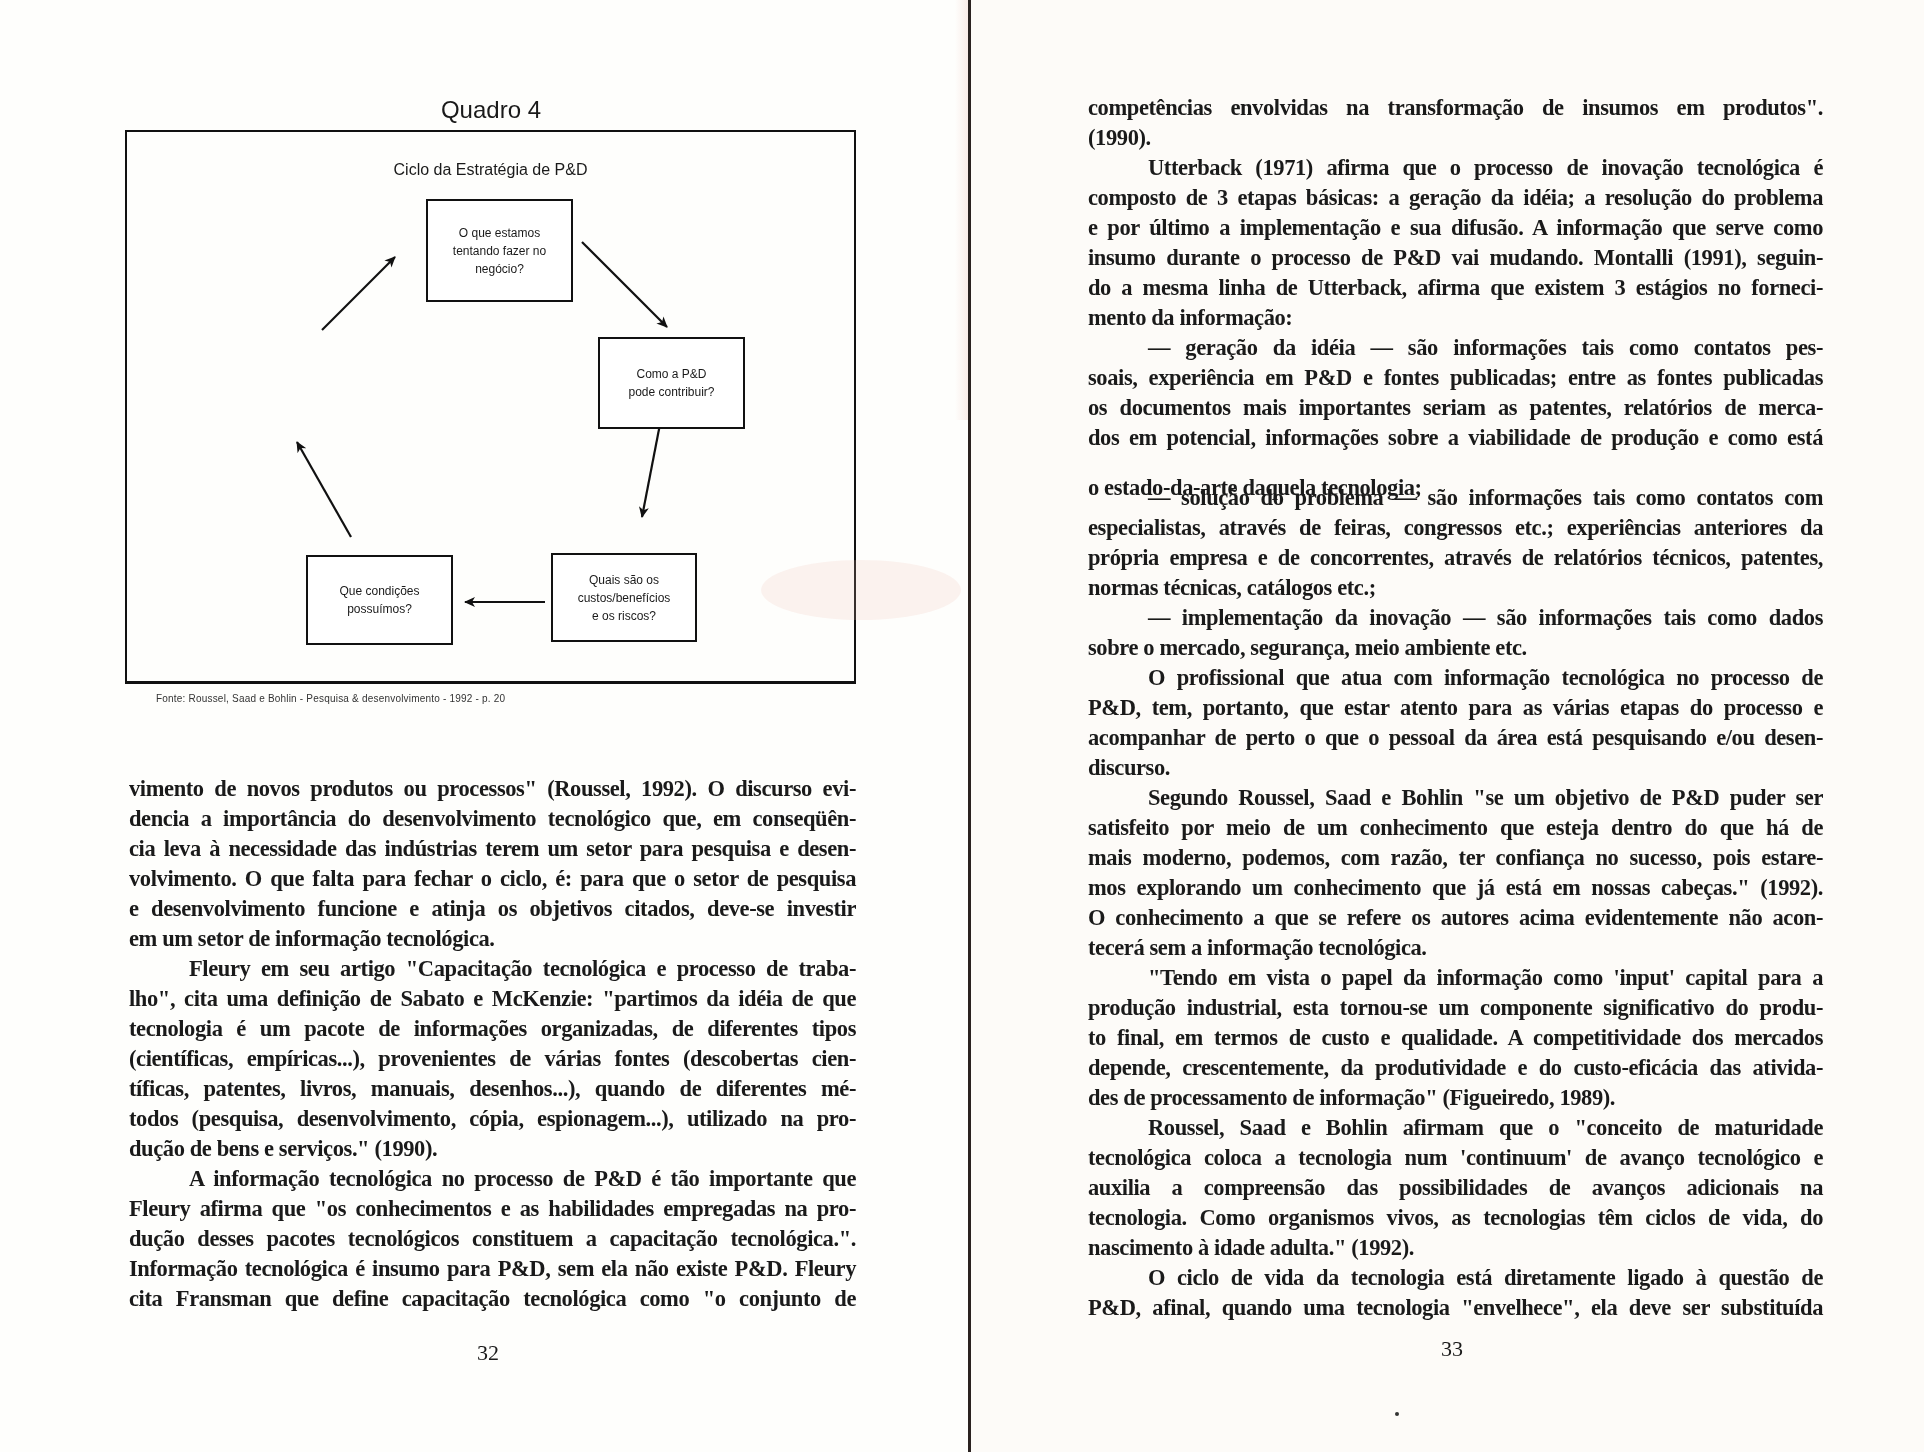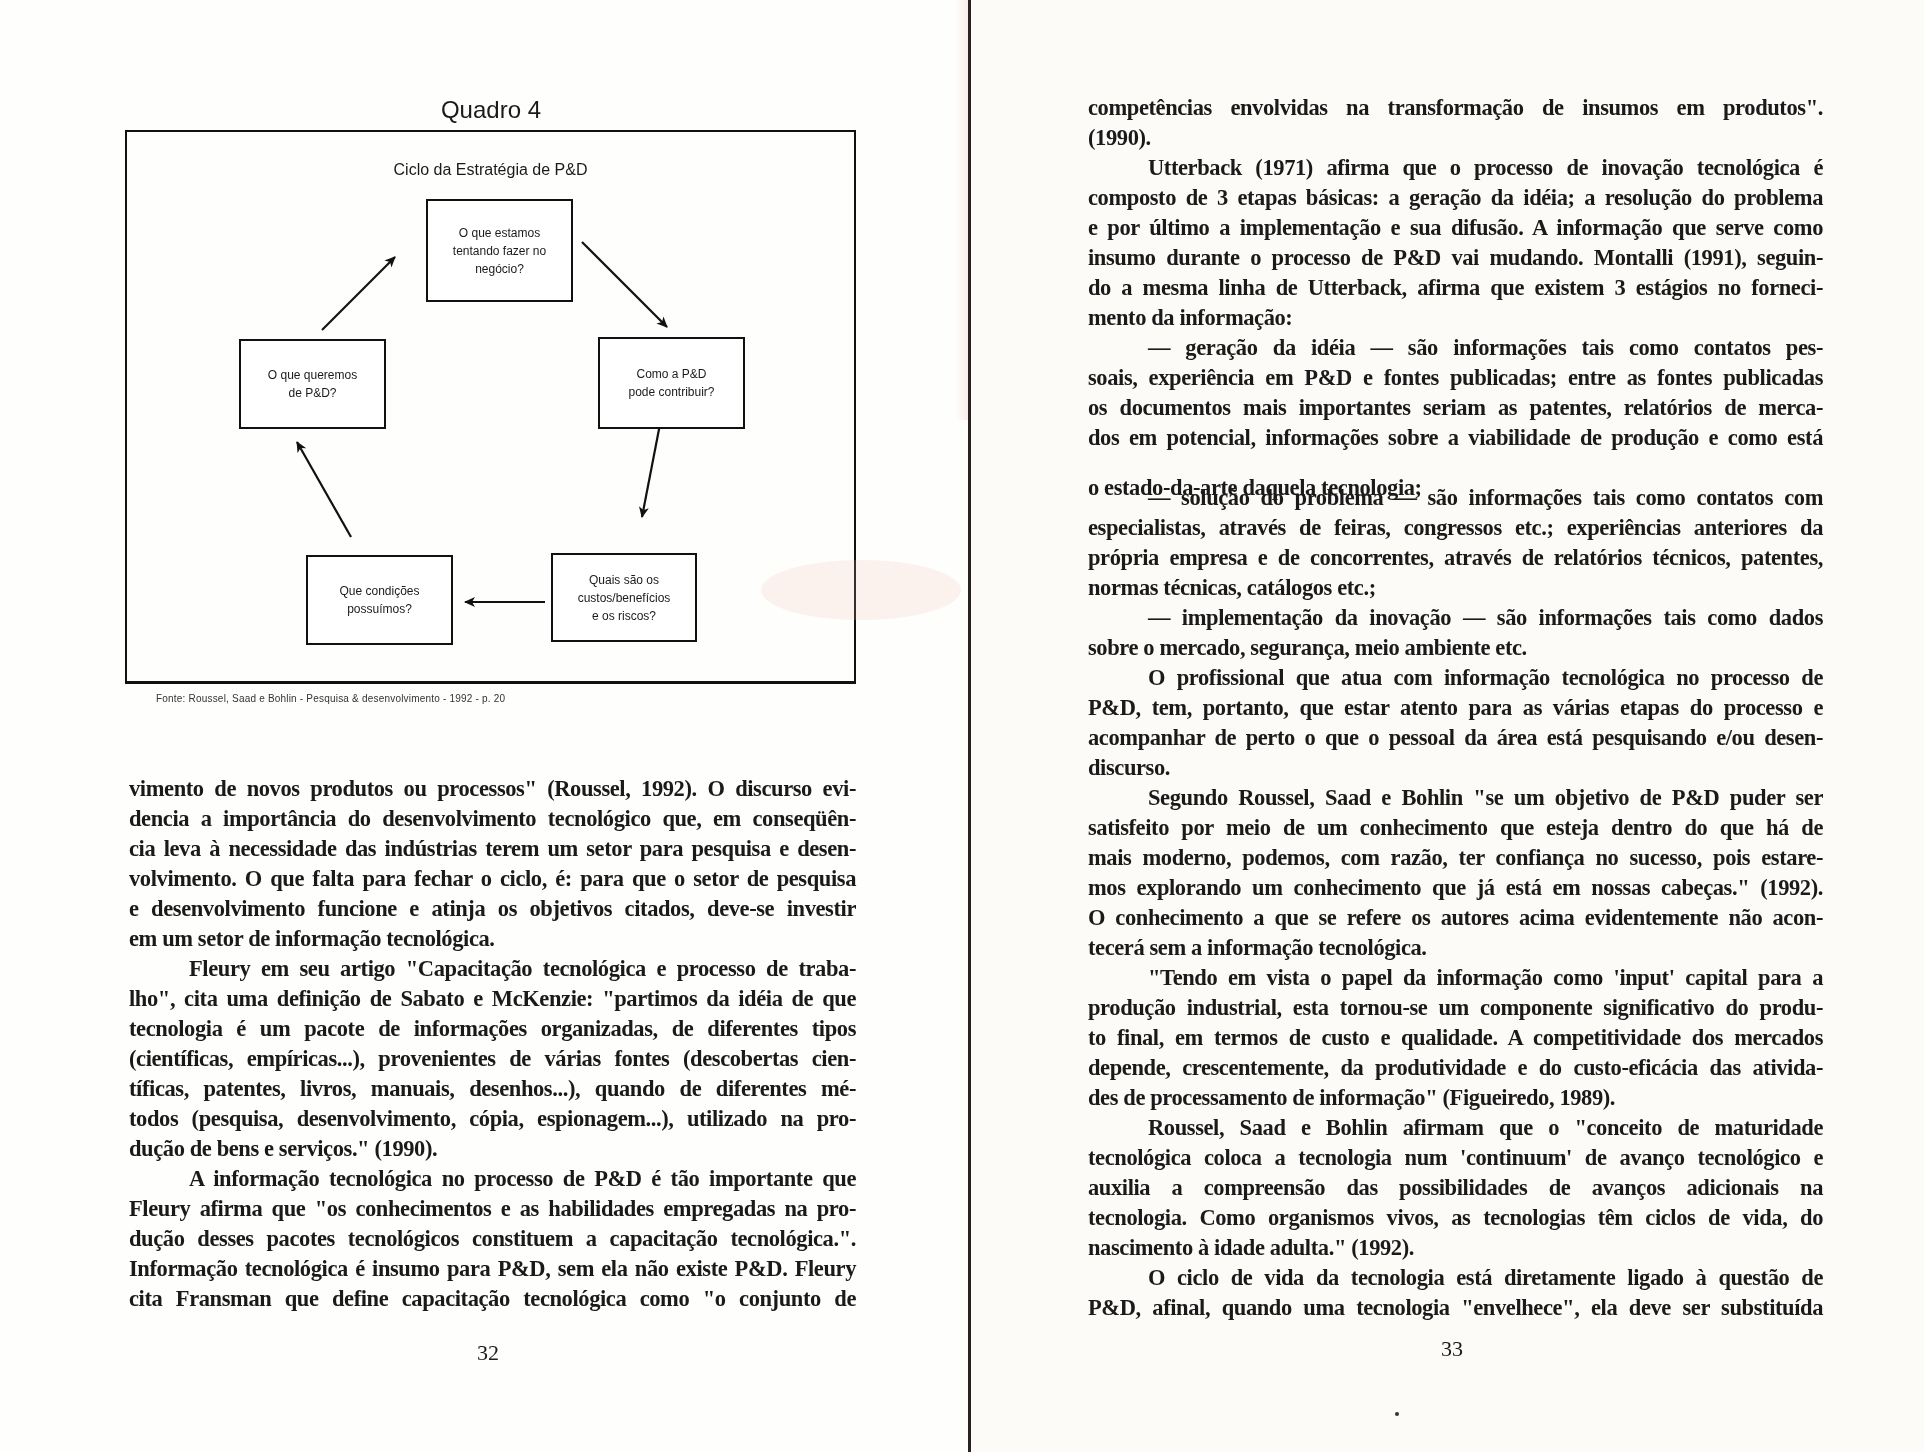"O que queremos" div.box { html: <div> <div> <div>O que queremos</div> <div>de P&amp;D?</div> </div> </div> -> none }
